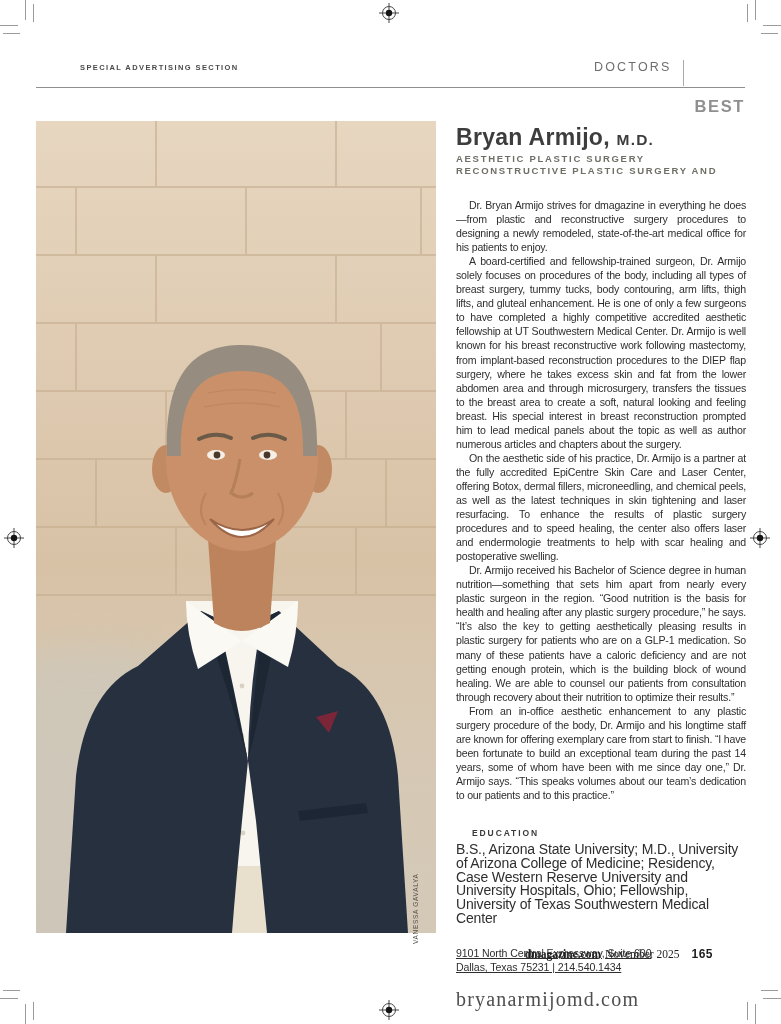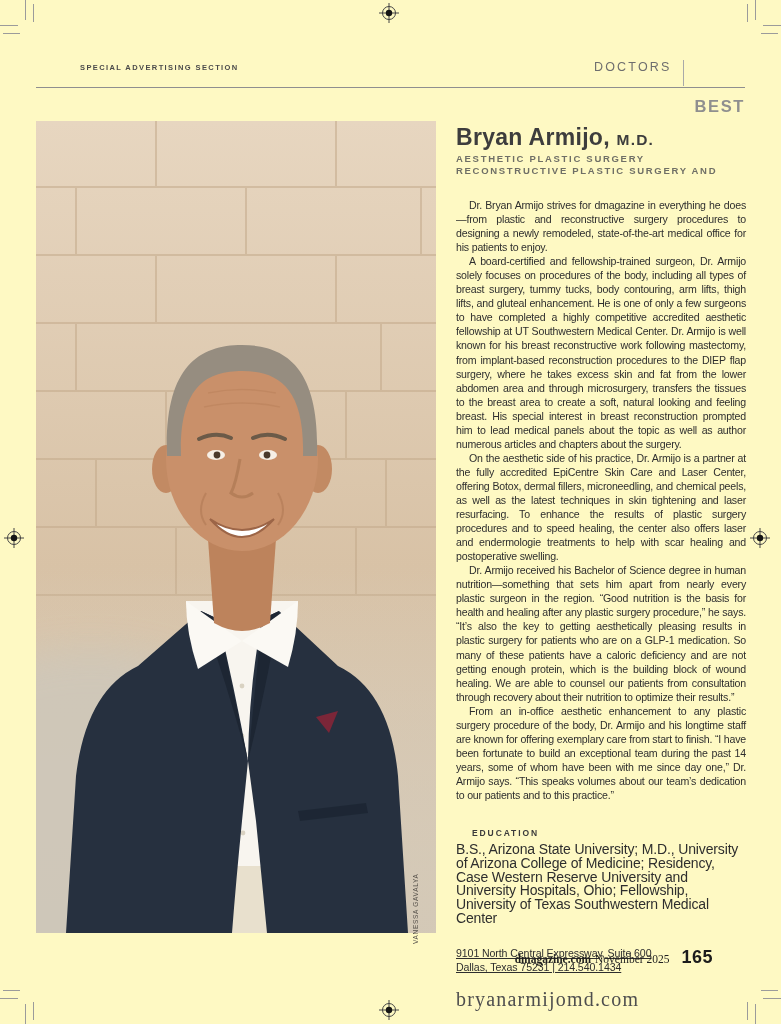"SPECIAL ADVERTISING SECTION" .page { background: #fef9c3 -> #ffffff }
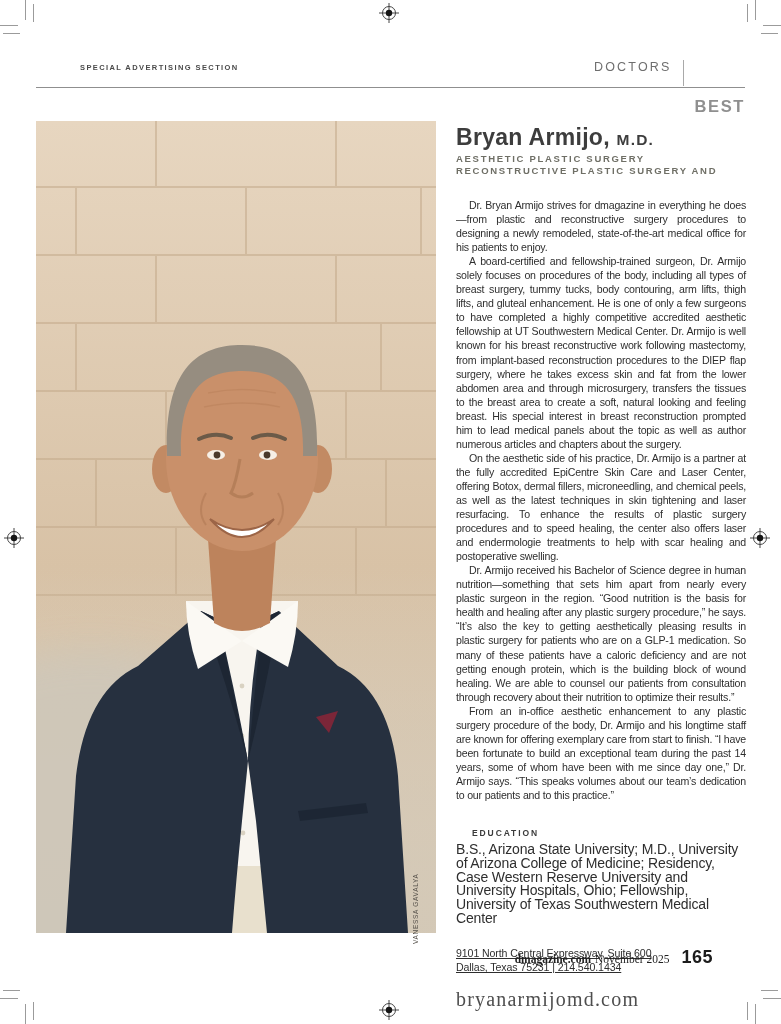"165" .footer .pageno { font-size: 18px -> 12px }
